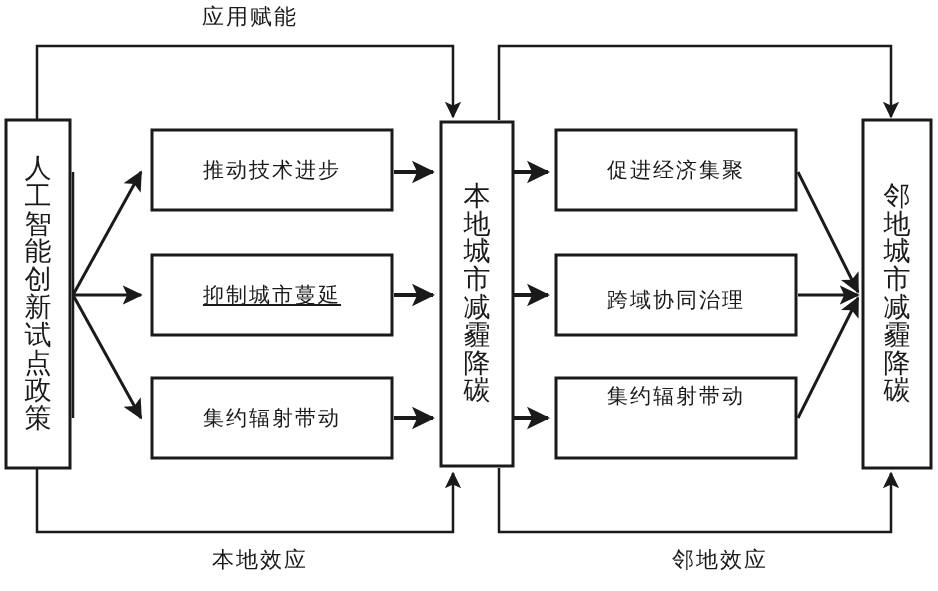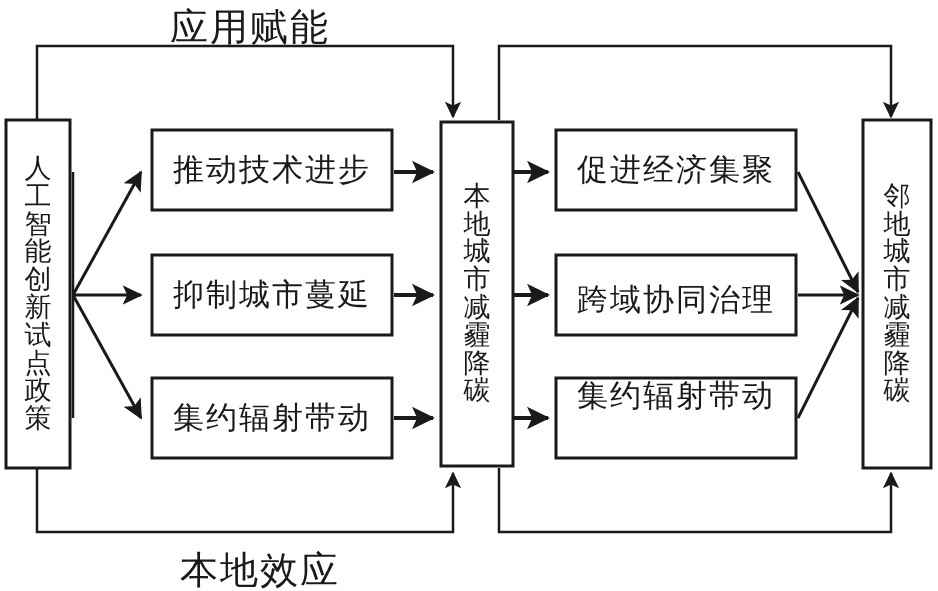"应用赋能" .edge-caption { font-size: 38px -> 22px }
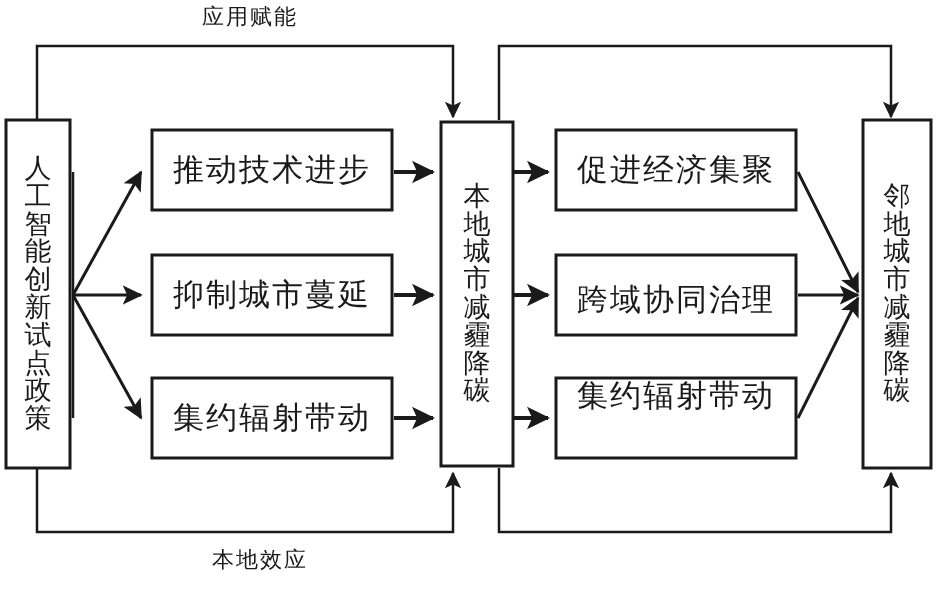"推动技术进步" .hbox-text { font-size: 31px -> 21px }
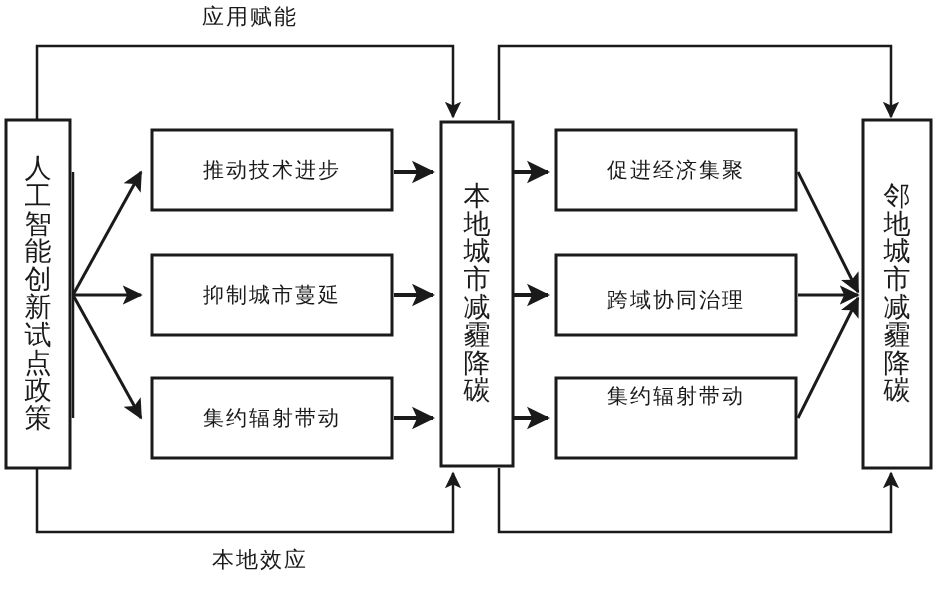"抑制城市蔓延" div.hbox-text { text-decoration: none -> underline }
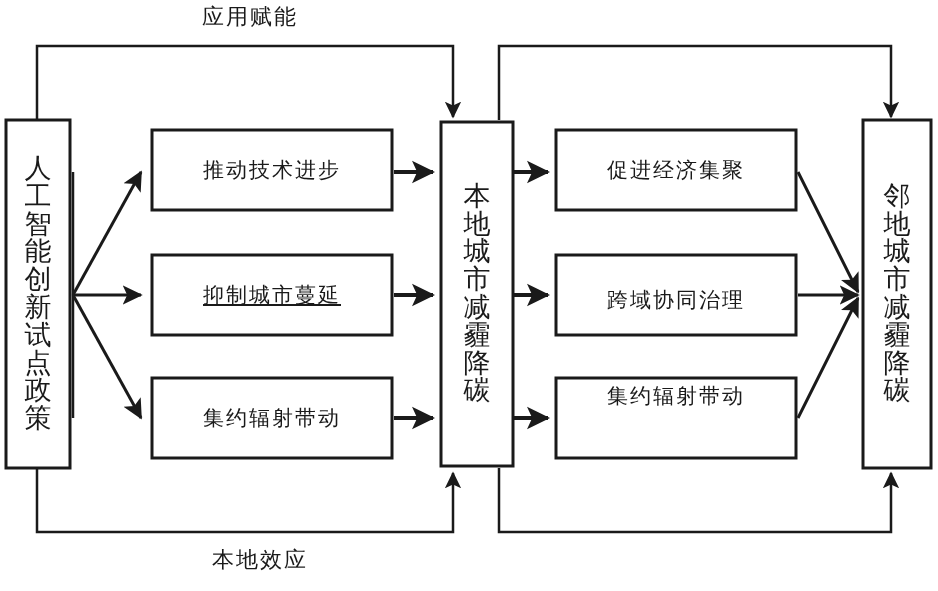"邻地效应" div.edge-caption { html: none -> <div>邻地效应</div> }
